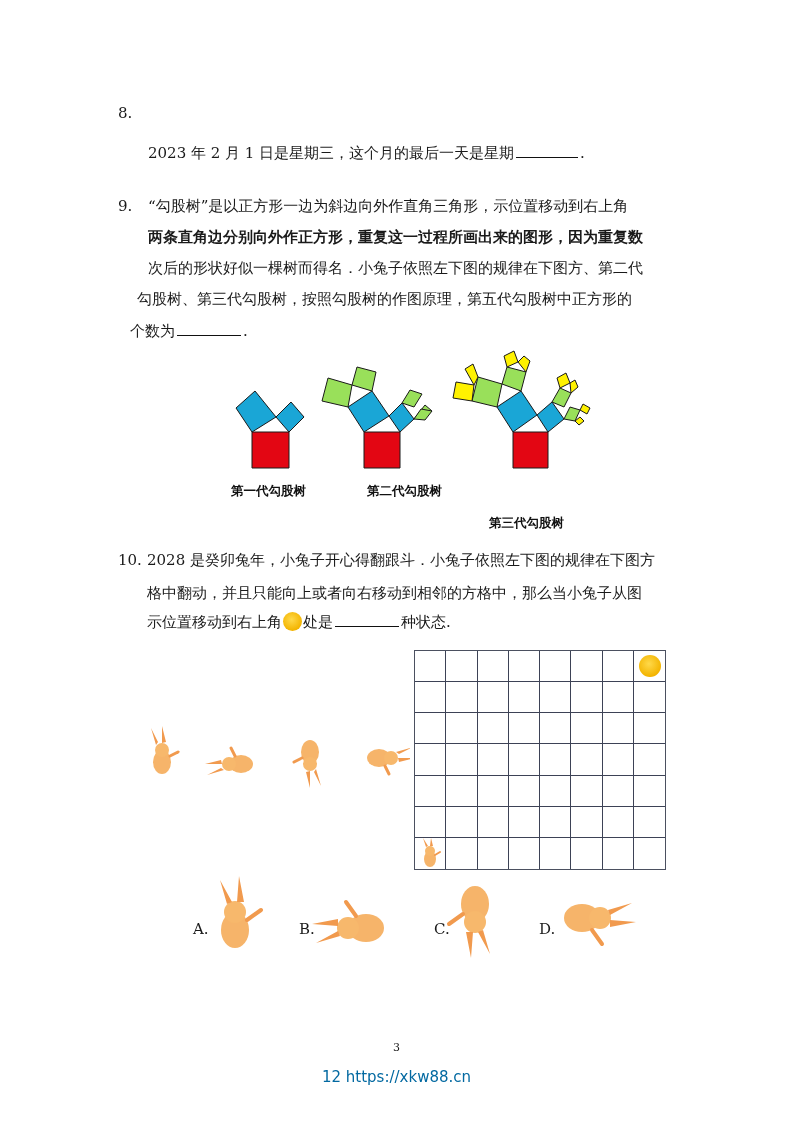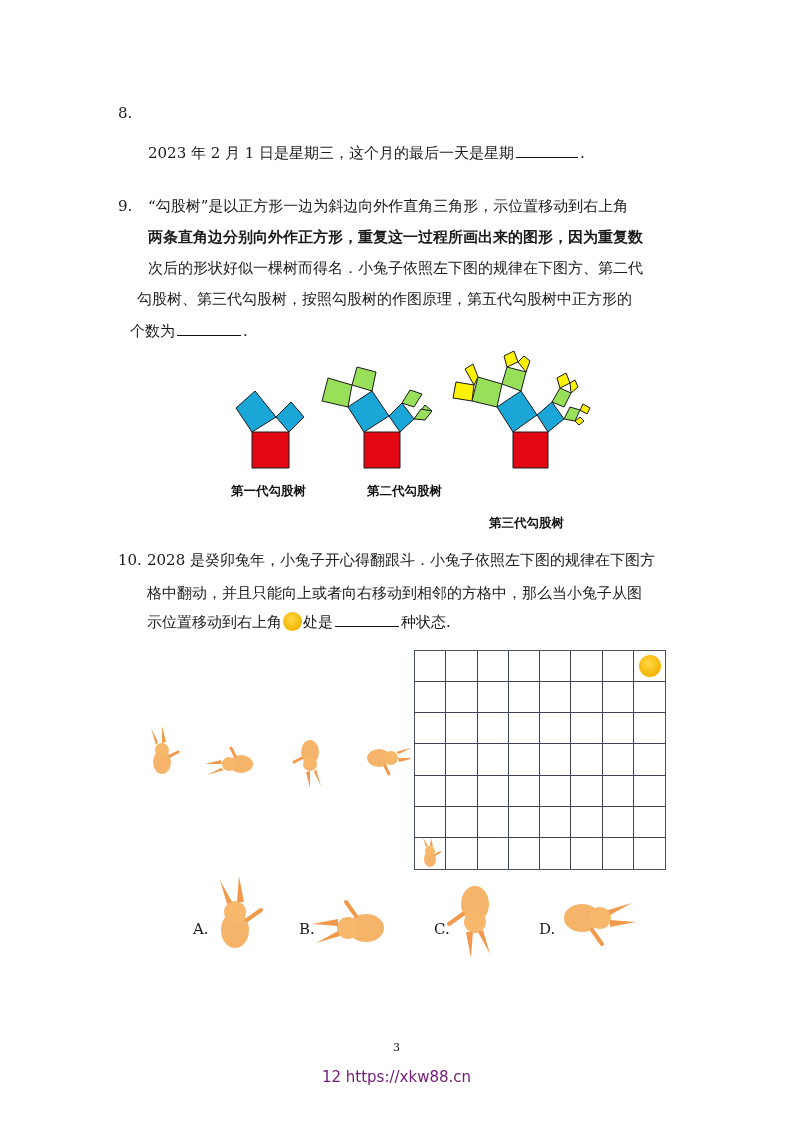"12 https://xkw88.cn" .watermark { color: #701a75 -> #0369a1 }
